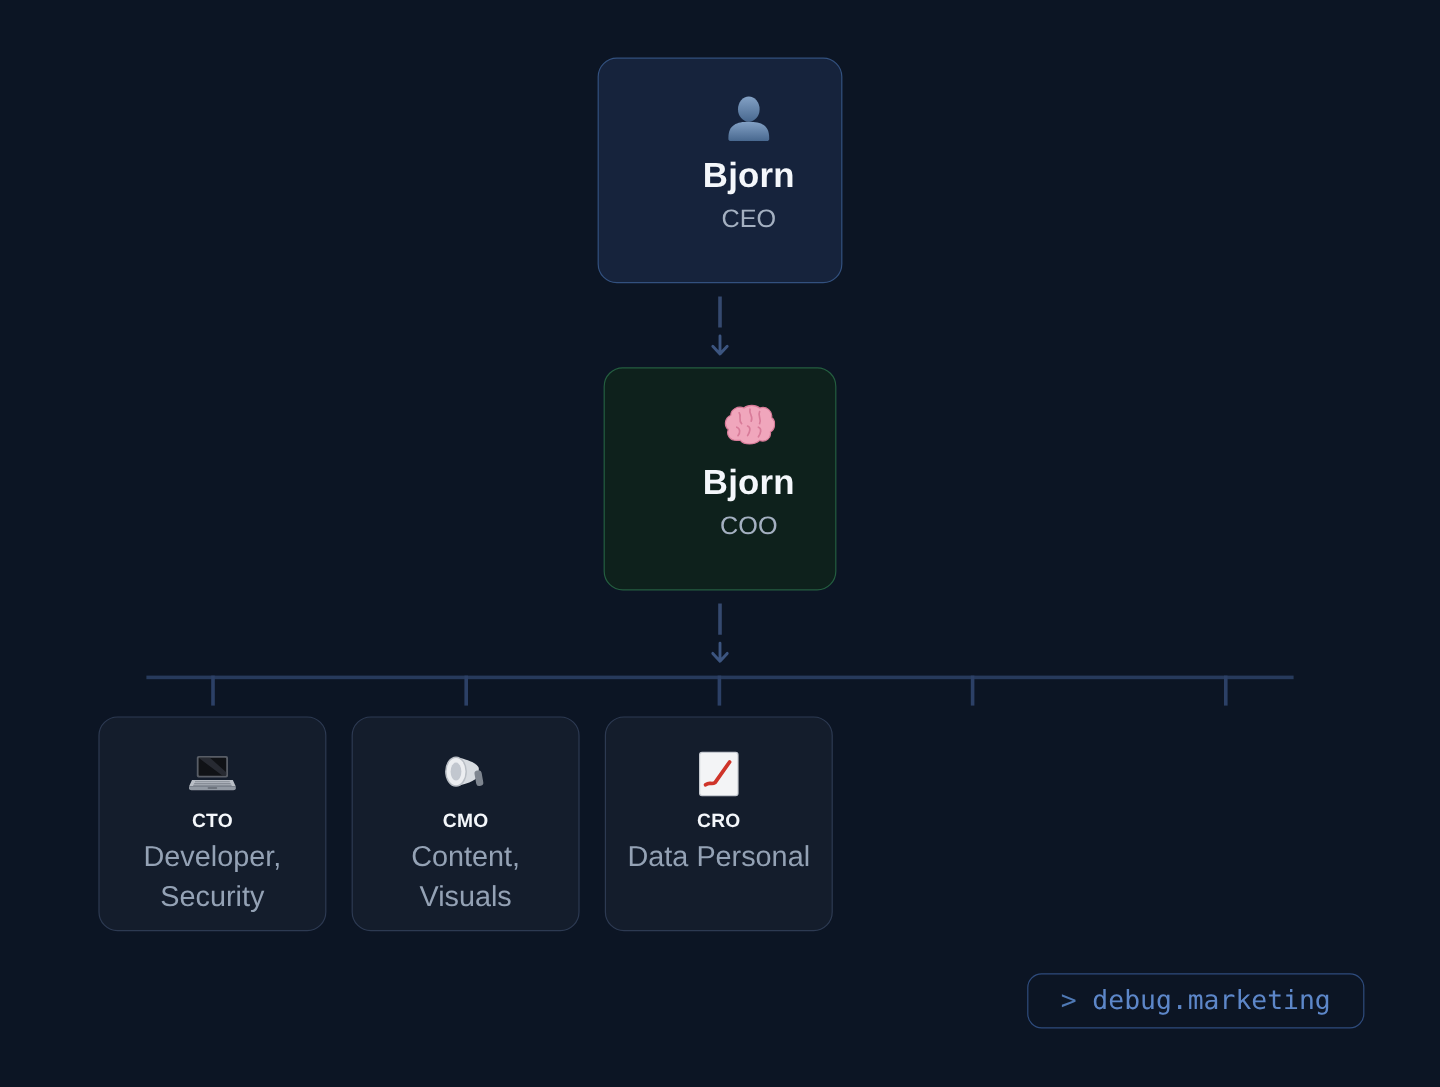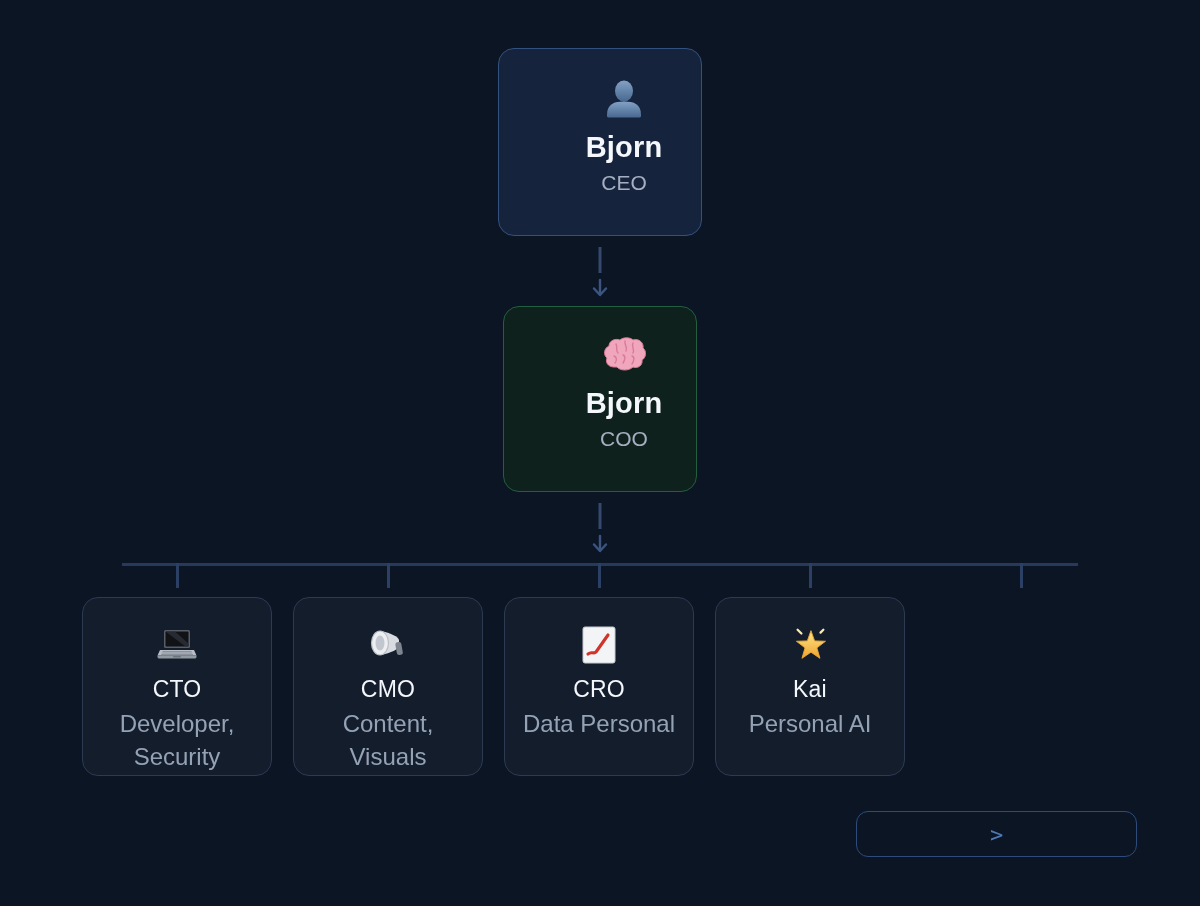"CTO" .name-sm { font-size: 23px -> 16px; font-weight: 400 -> 700 }
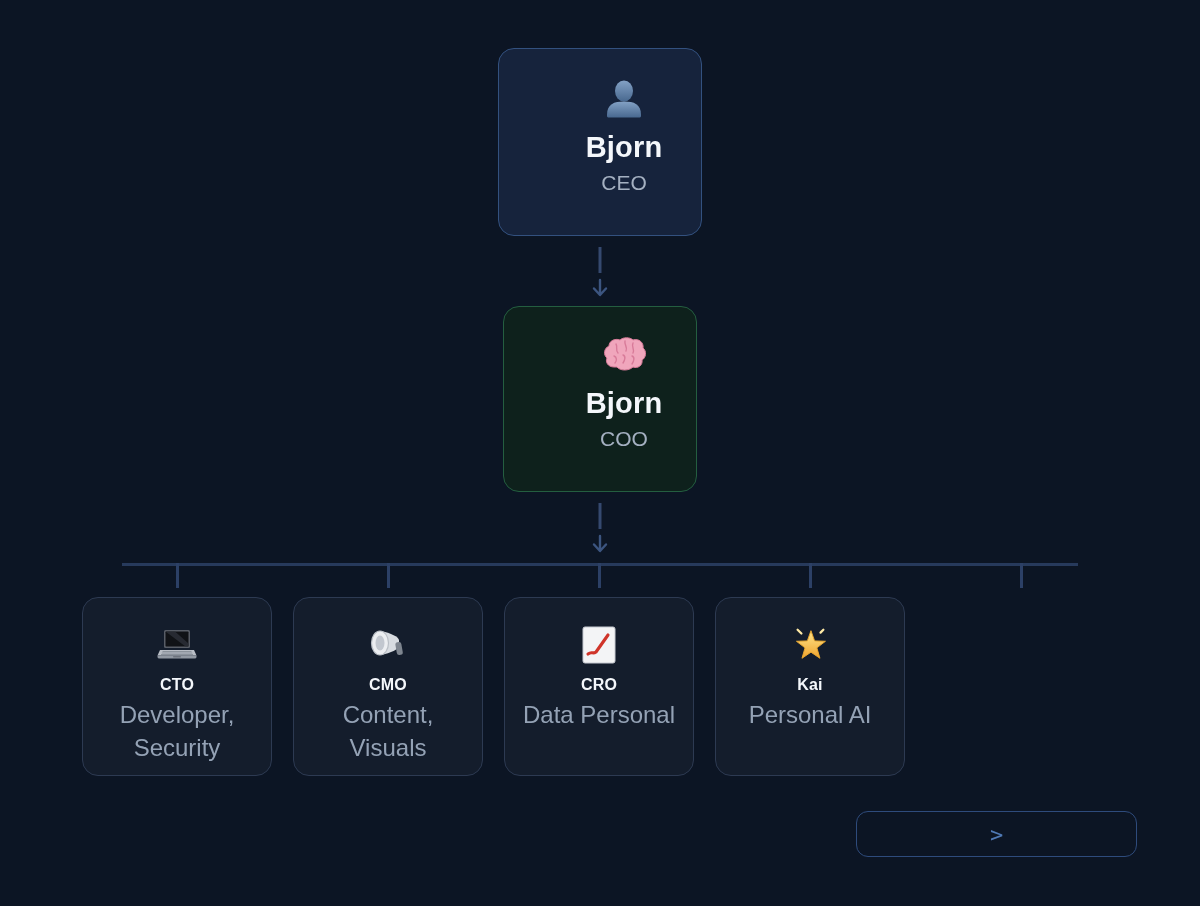"Kai" div.card { html: <div> <div> <svg> <defs> <linearGradient> <stop></stop> <stop></stop> </linearGradient> </defs> <path></path> <path></path> </svg> </div> <div>Kai</div> <div>Personal AI</div> </div> -> none }
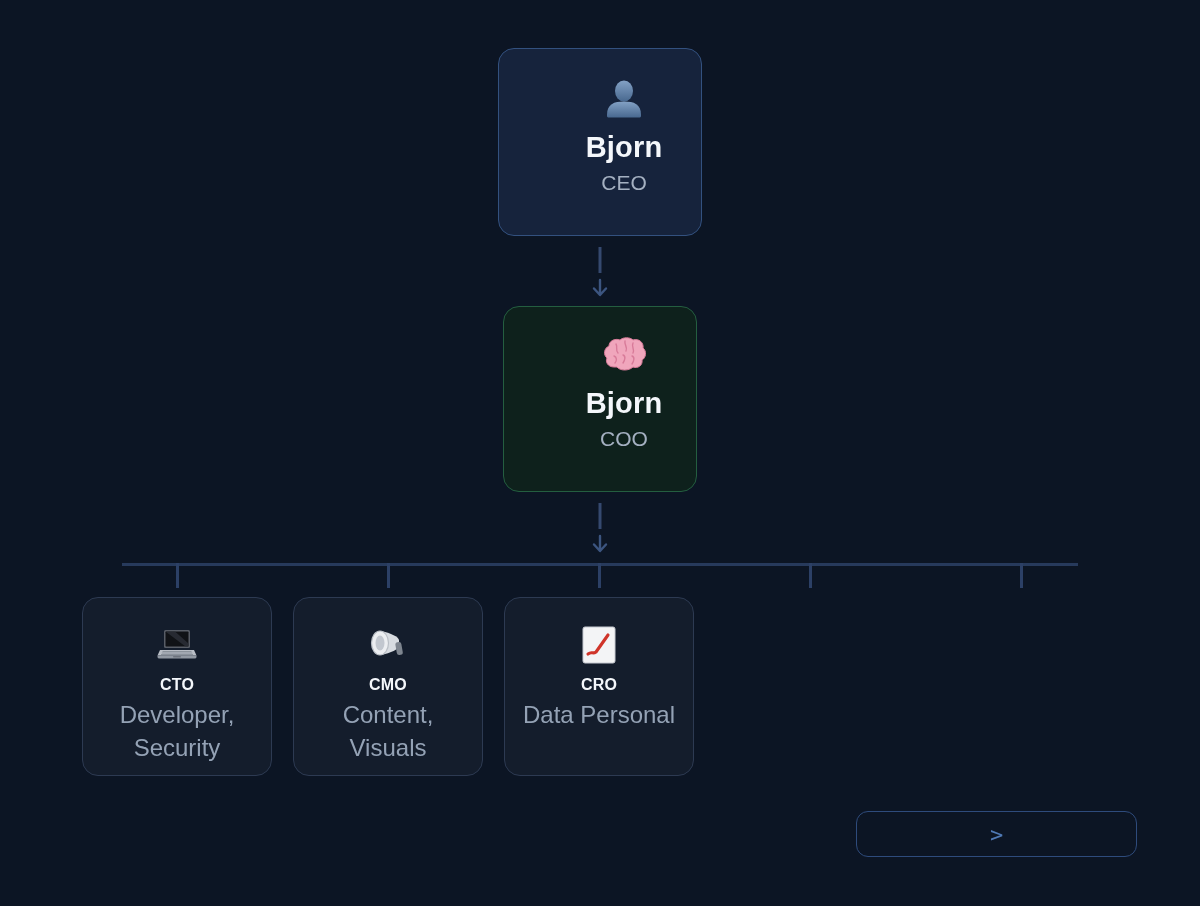"debug.marketing" span { html: none -> <span>debug.marketing</span> }
